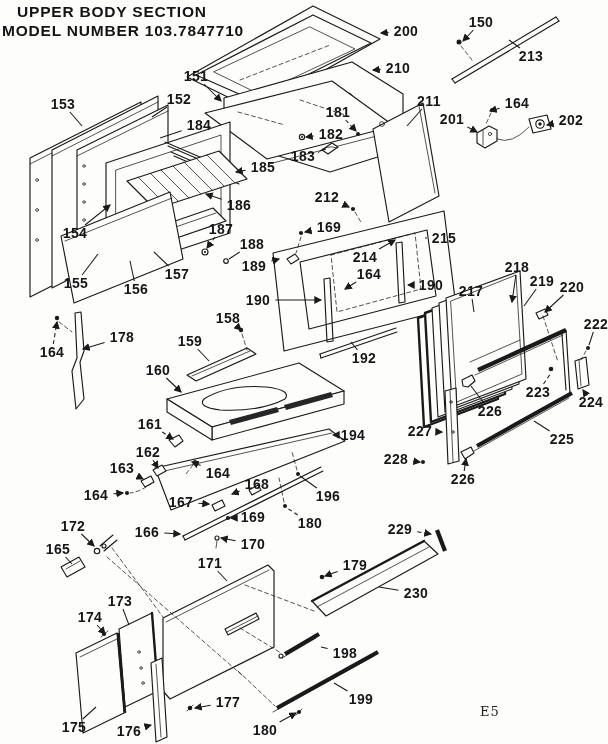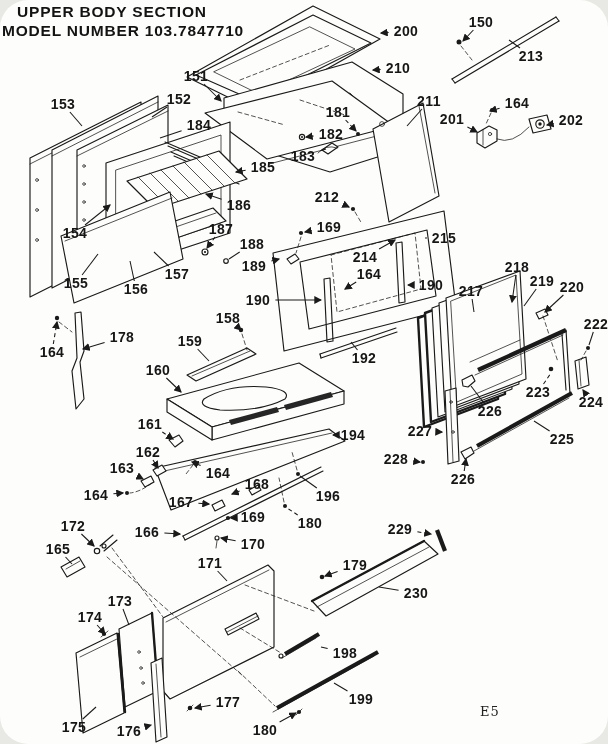"UPPER BODY SECTION" .stage { border-radius: 28px -> none }
